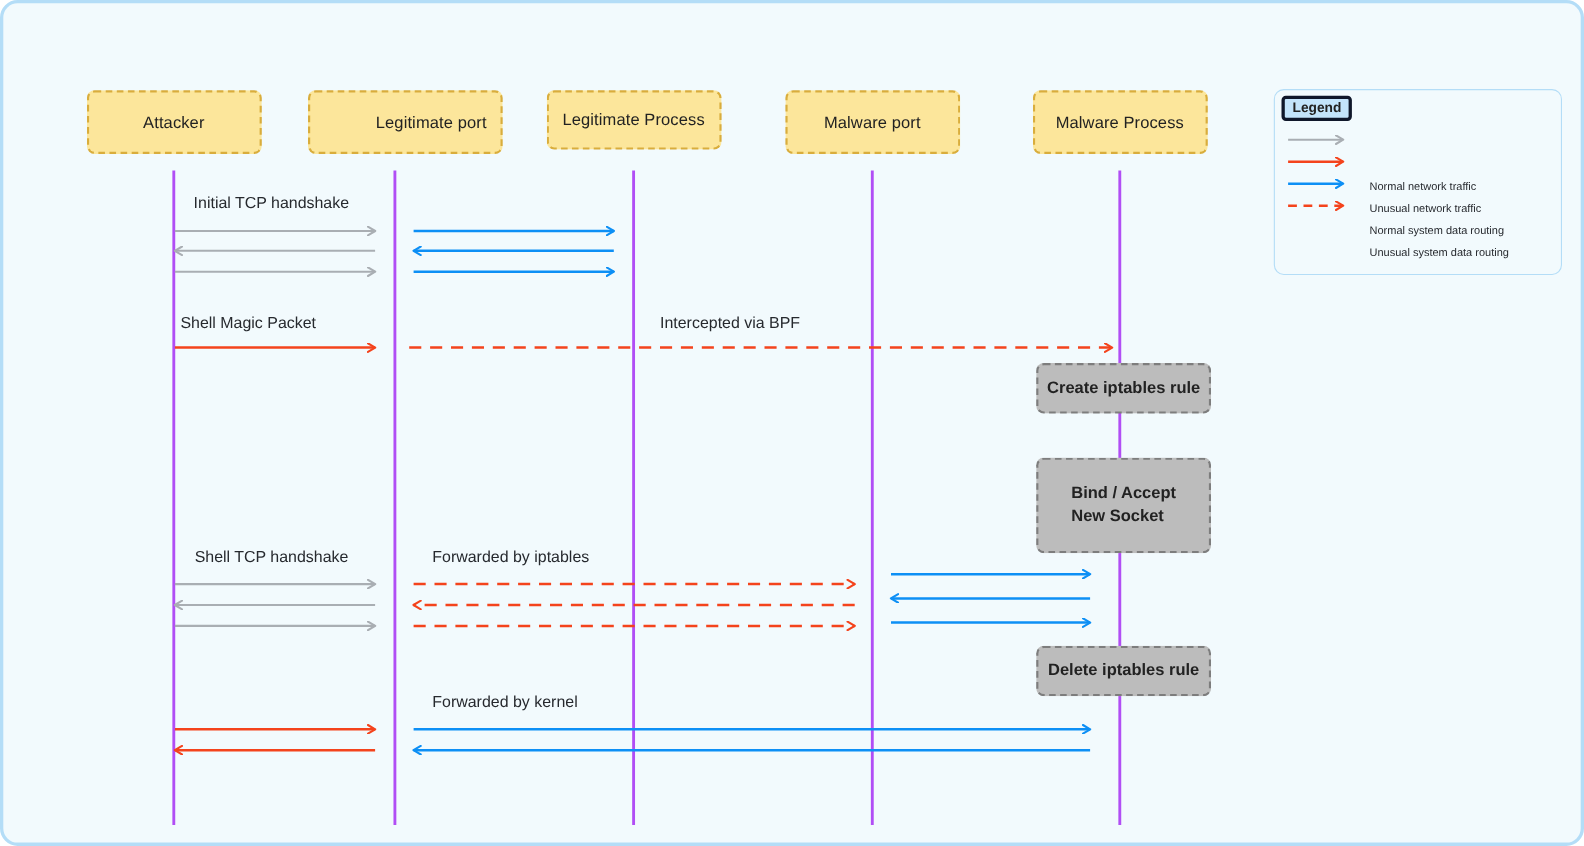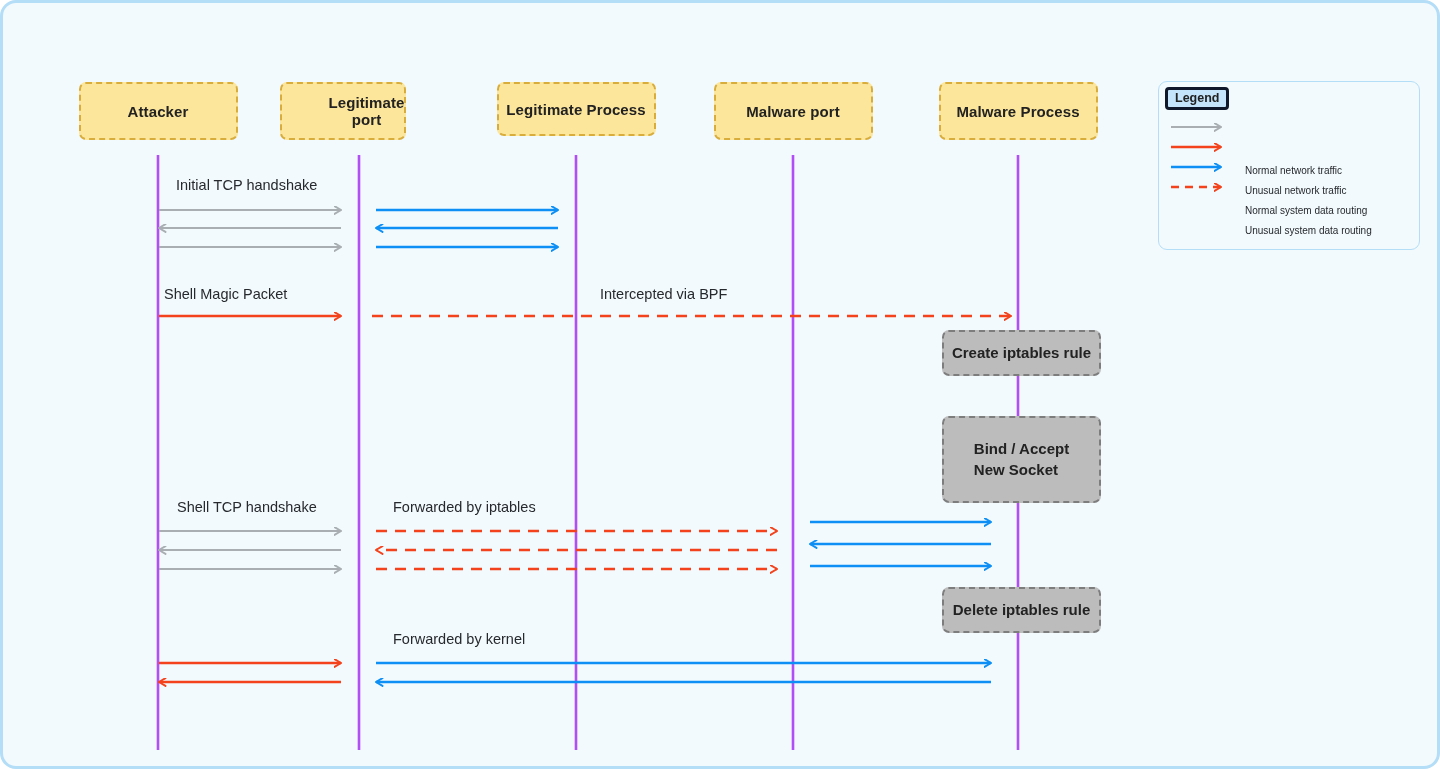"Attacker" .actor-box { font-weight: bold -> normal }
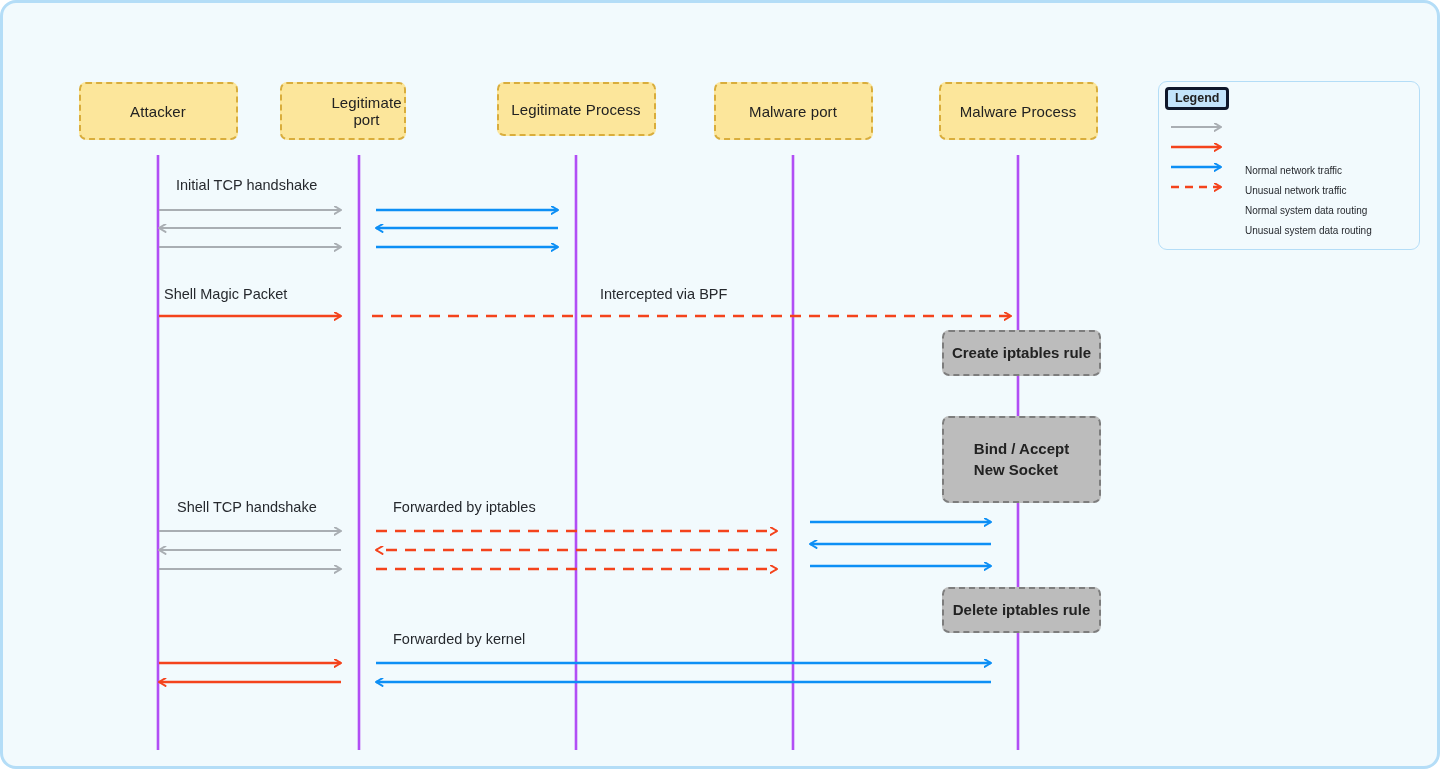"Legitimate port" div.actor-box { width: 126px -> 177px }
